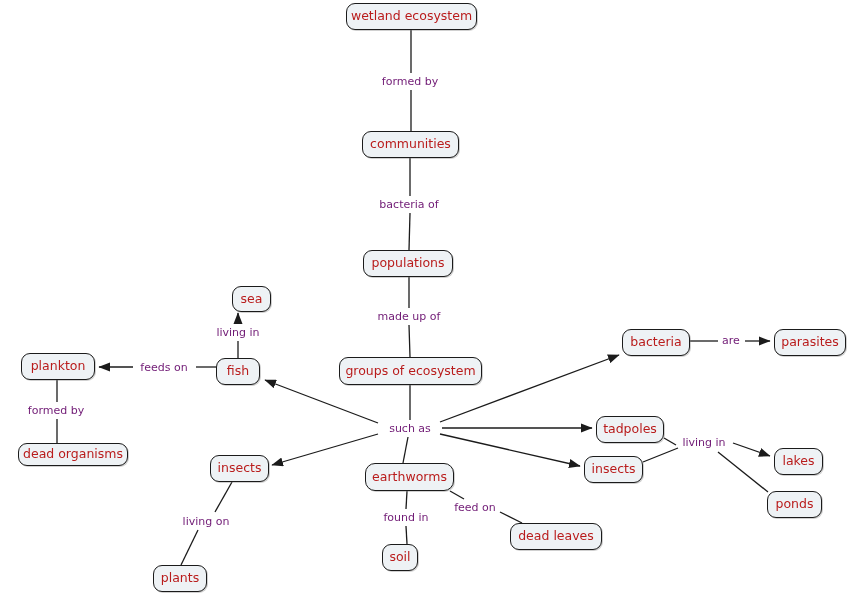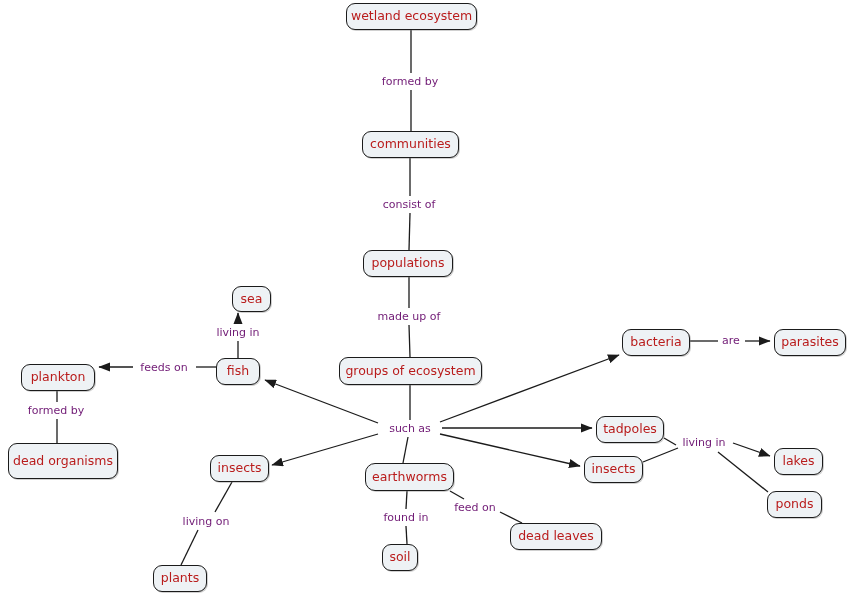"consist of" div.link-label { text: consist -> bacteria }
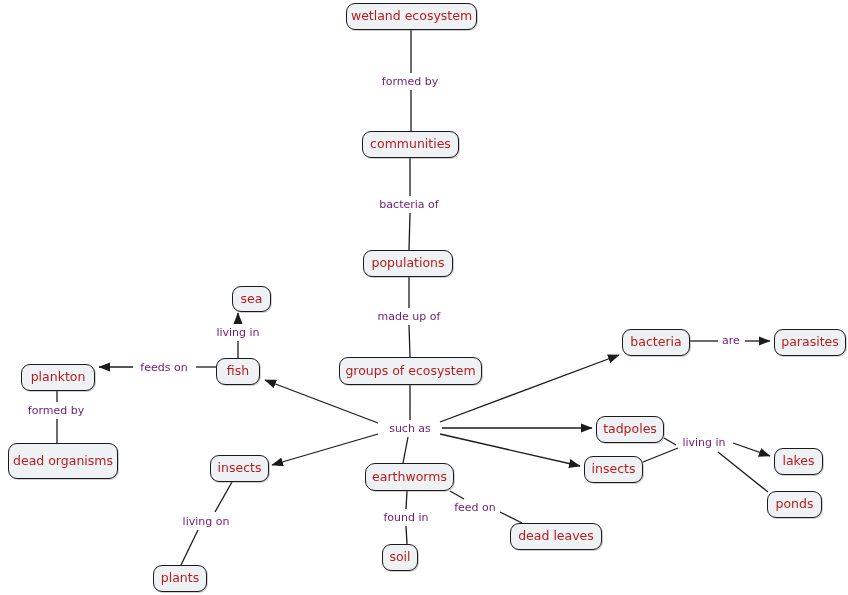"plankton" div.node { top: 364px -> 353px }
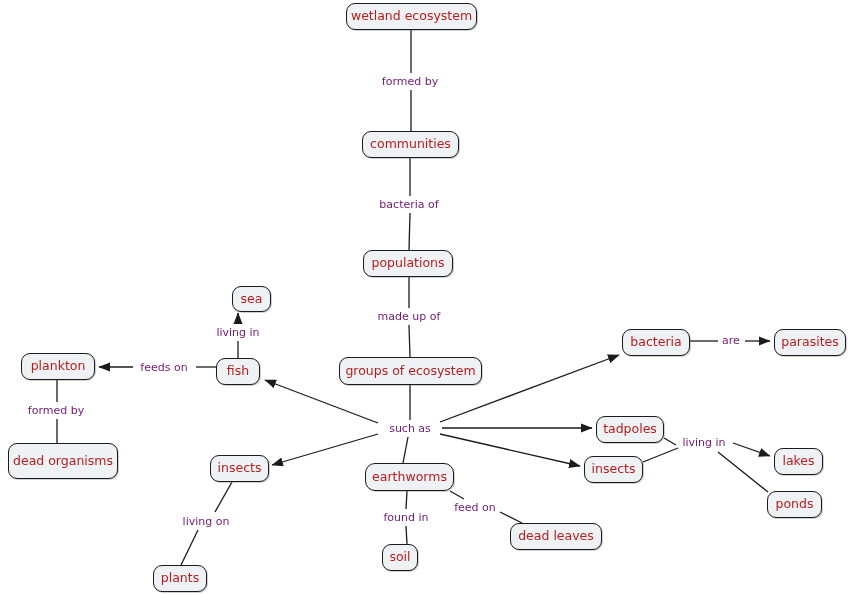"dead organisms" div.node { height: 36px -> 23px; left: 8px -> 18px }
